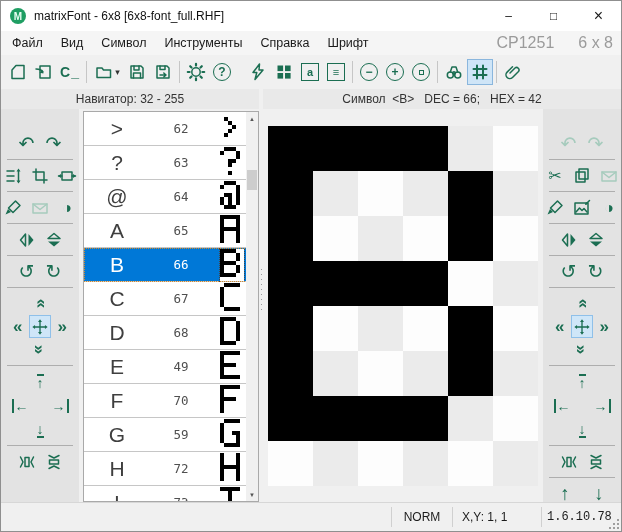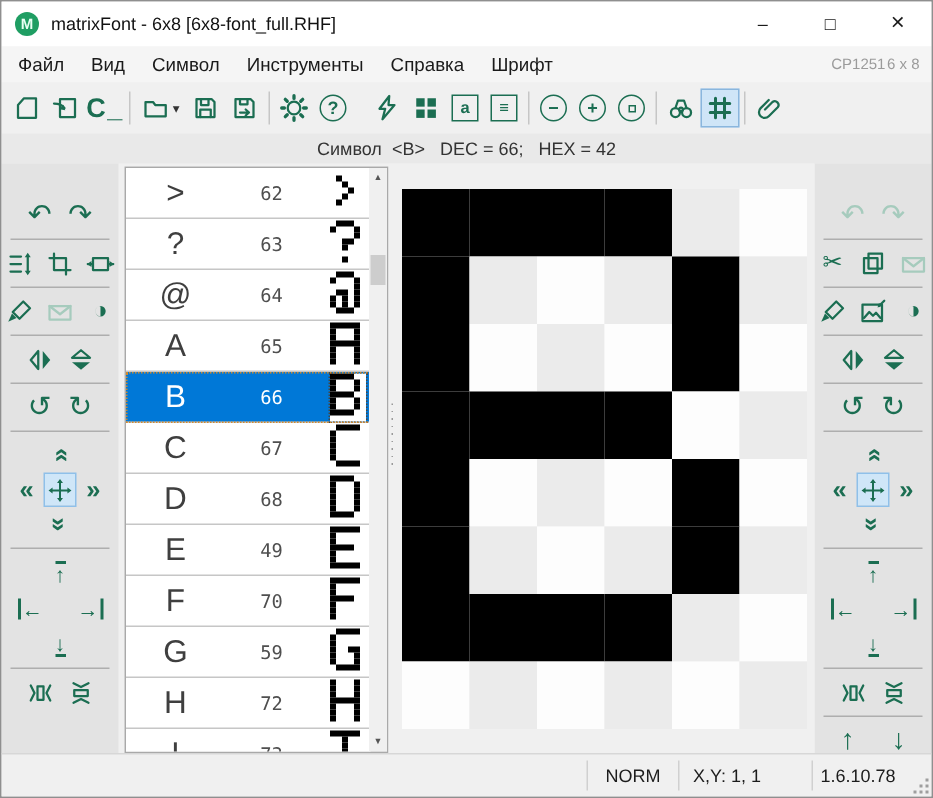"CP1251" .menu-right { font-size: 10px -> 16px; gap: 1px -> 24px }
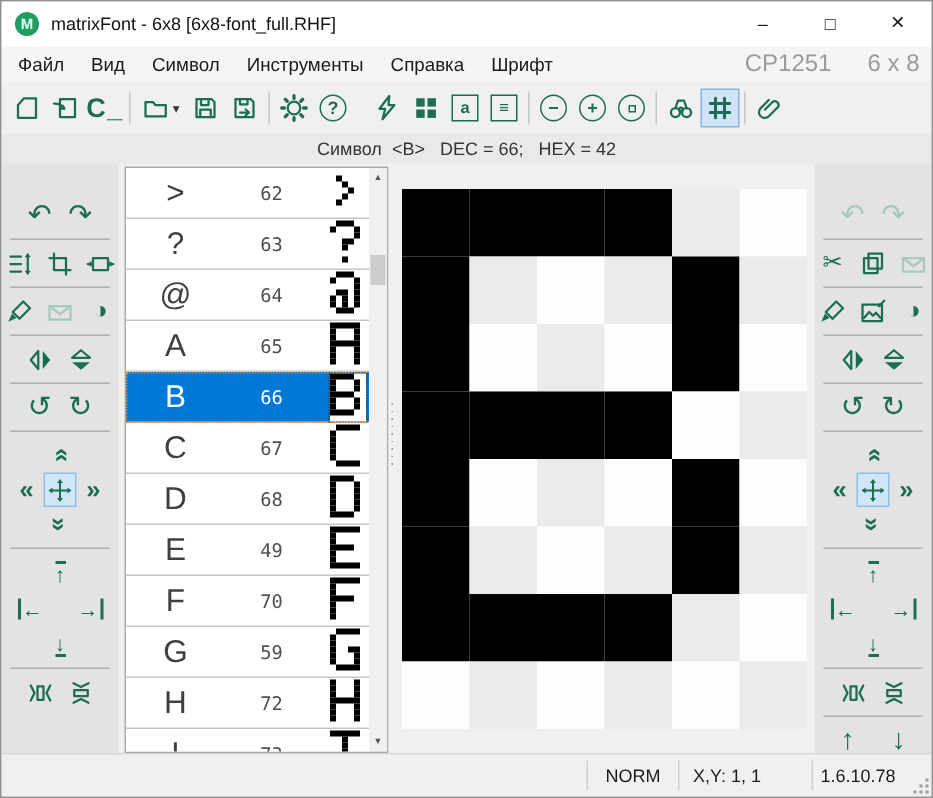"C_" .ch-label { font-size: 18px -> 14px }
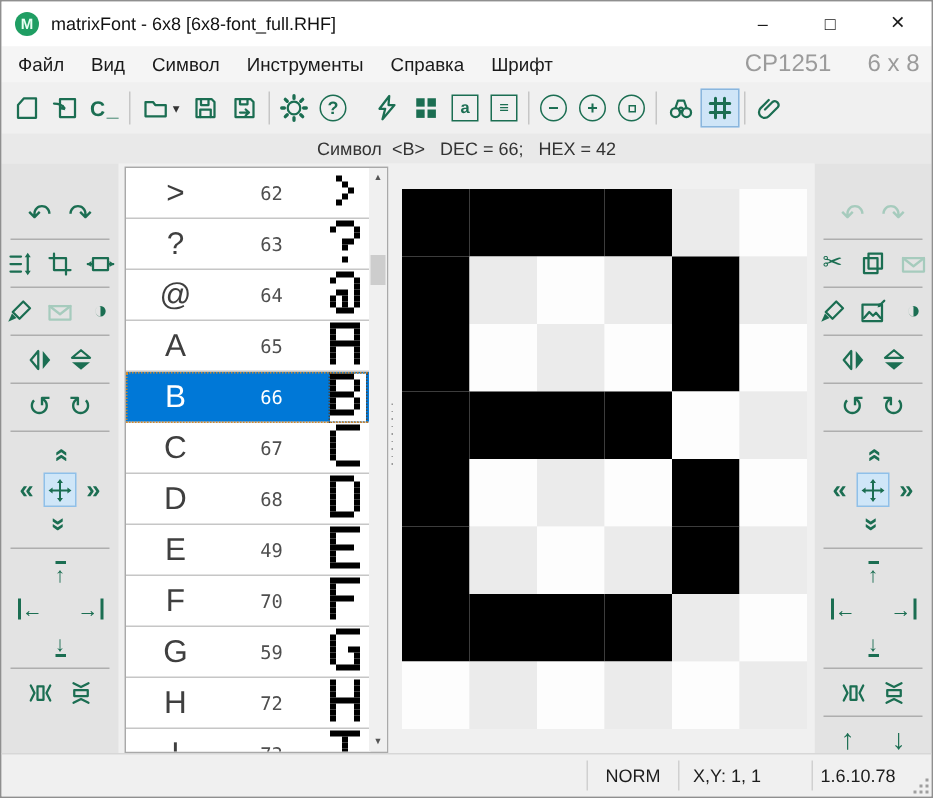"Навигатор: 32 - 255" div.phead { html: none -> <div>Навигатор: 32 - 255</div> }
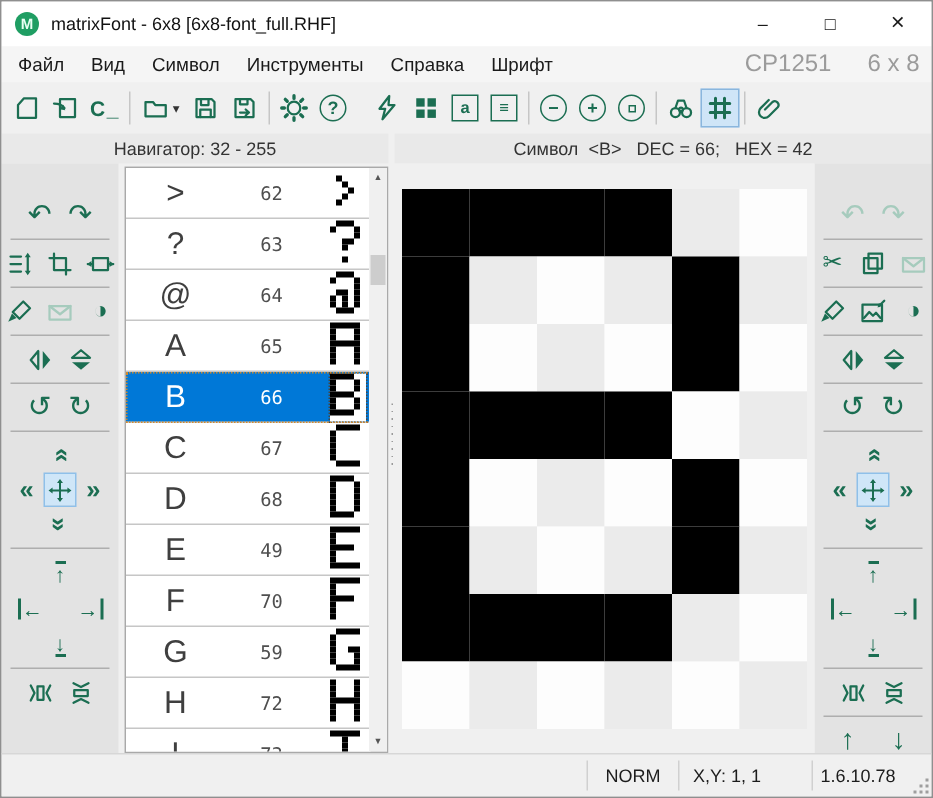"1.6.10.78" .st-ver { font-family: none -> Liberation Mono, monospace }
